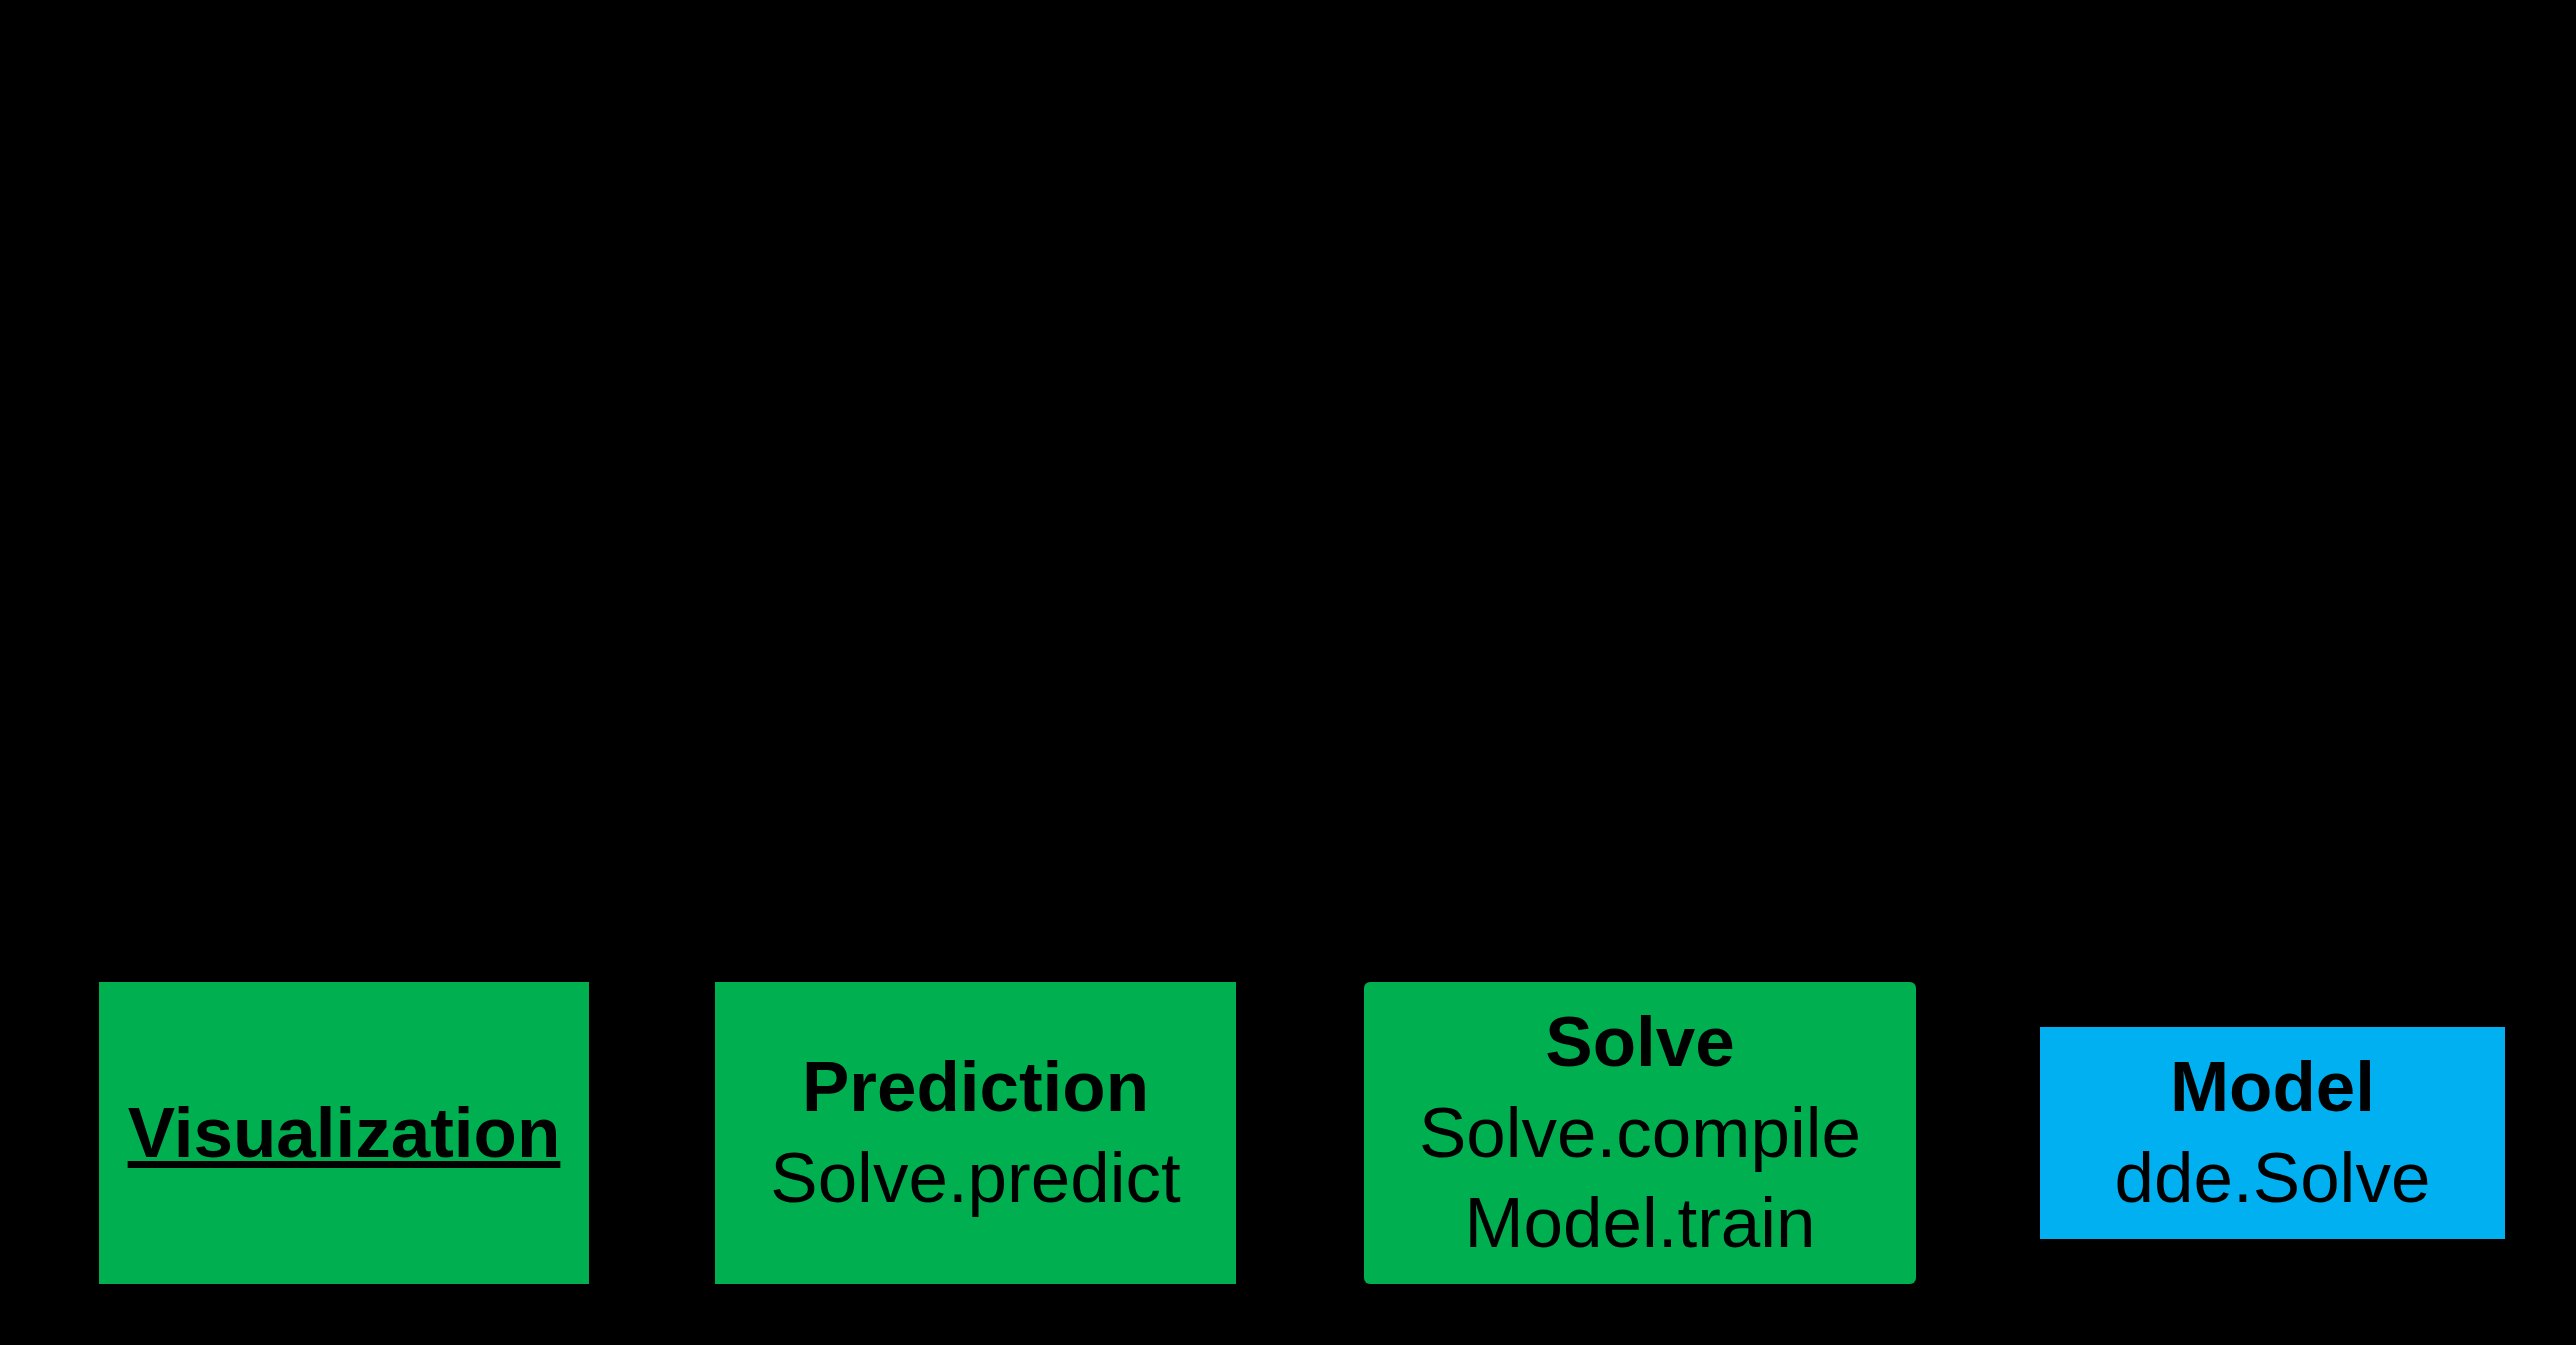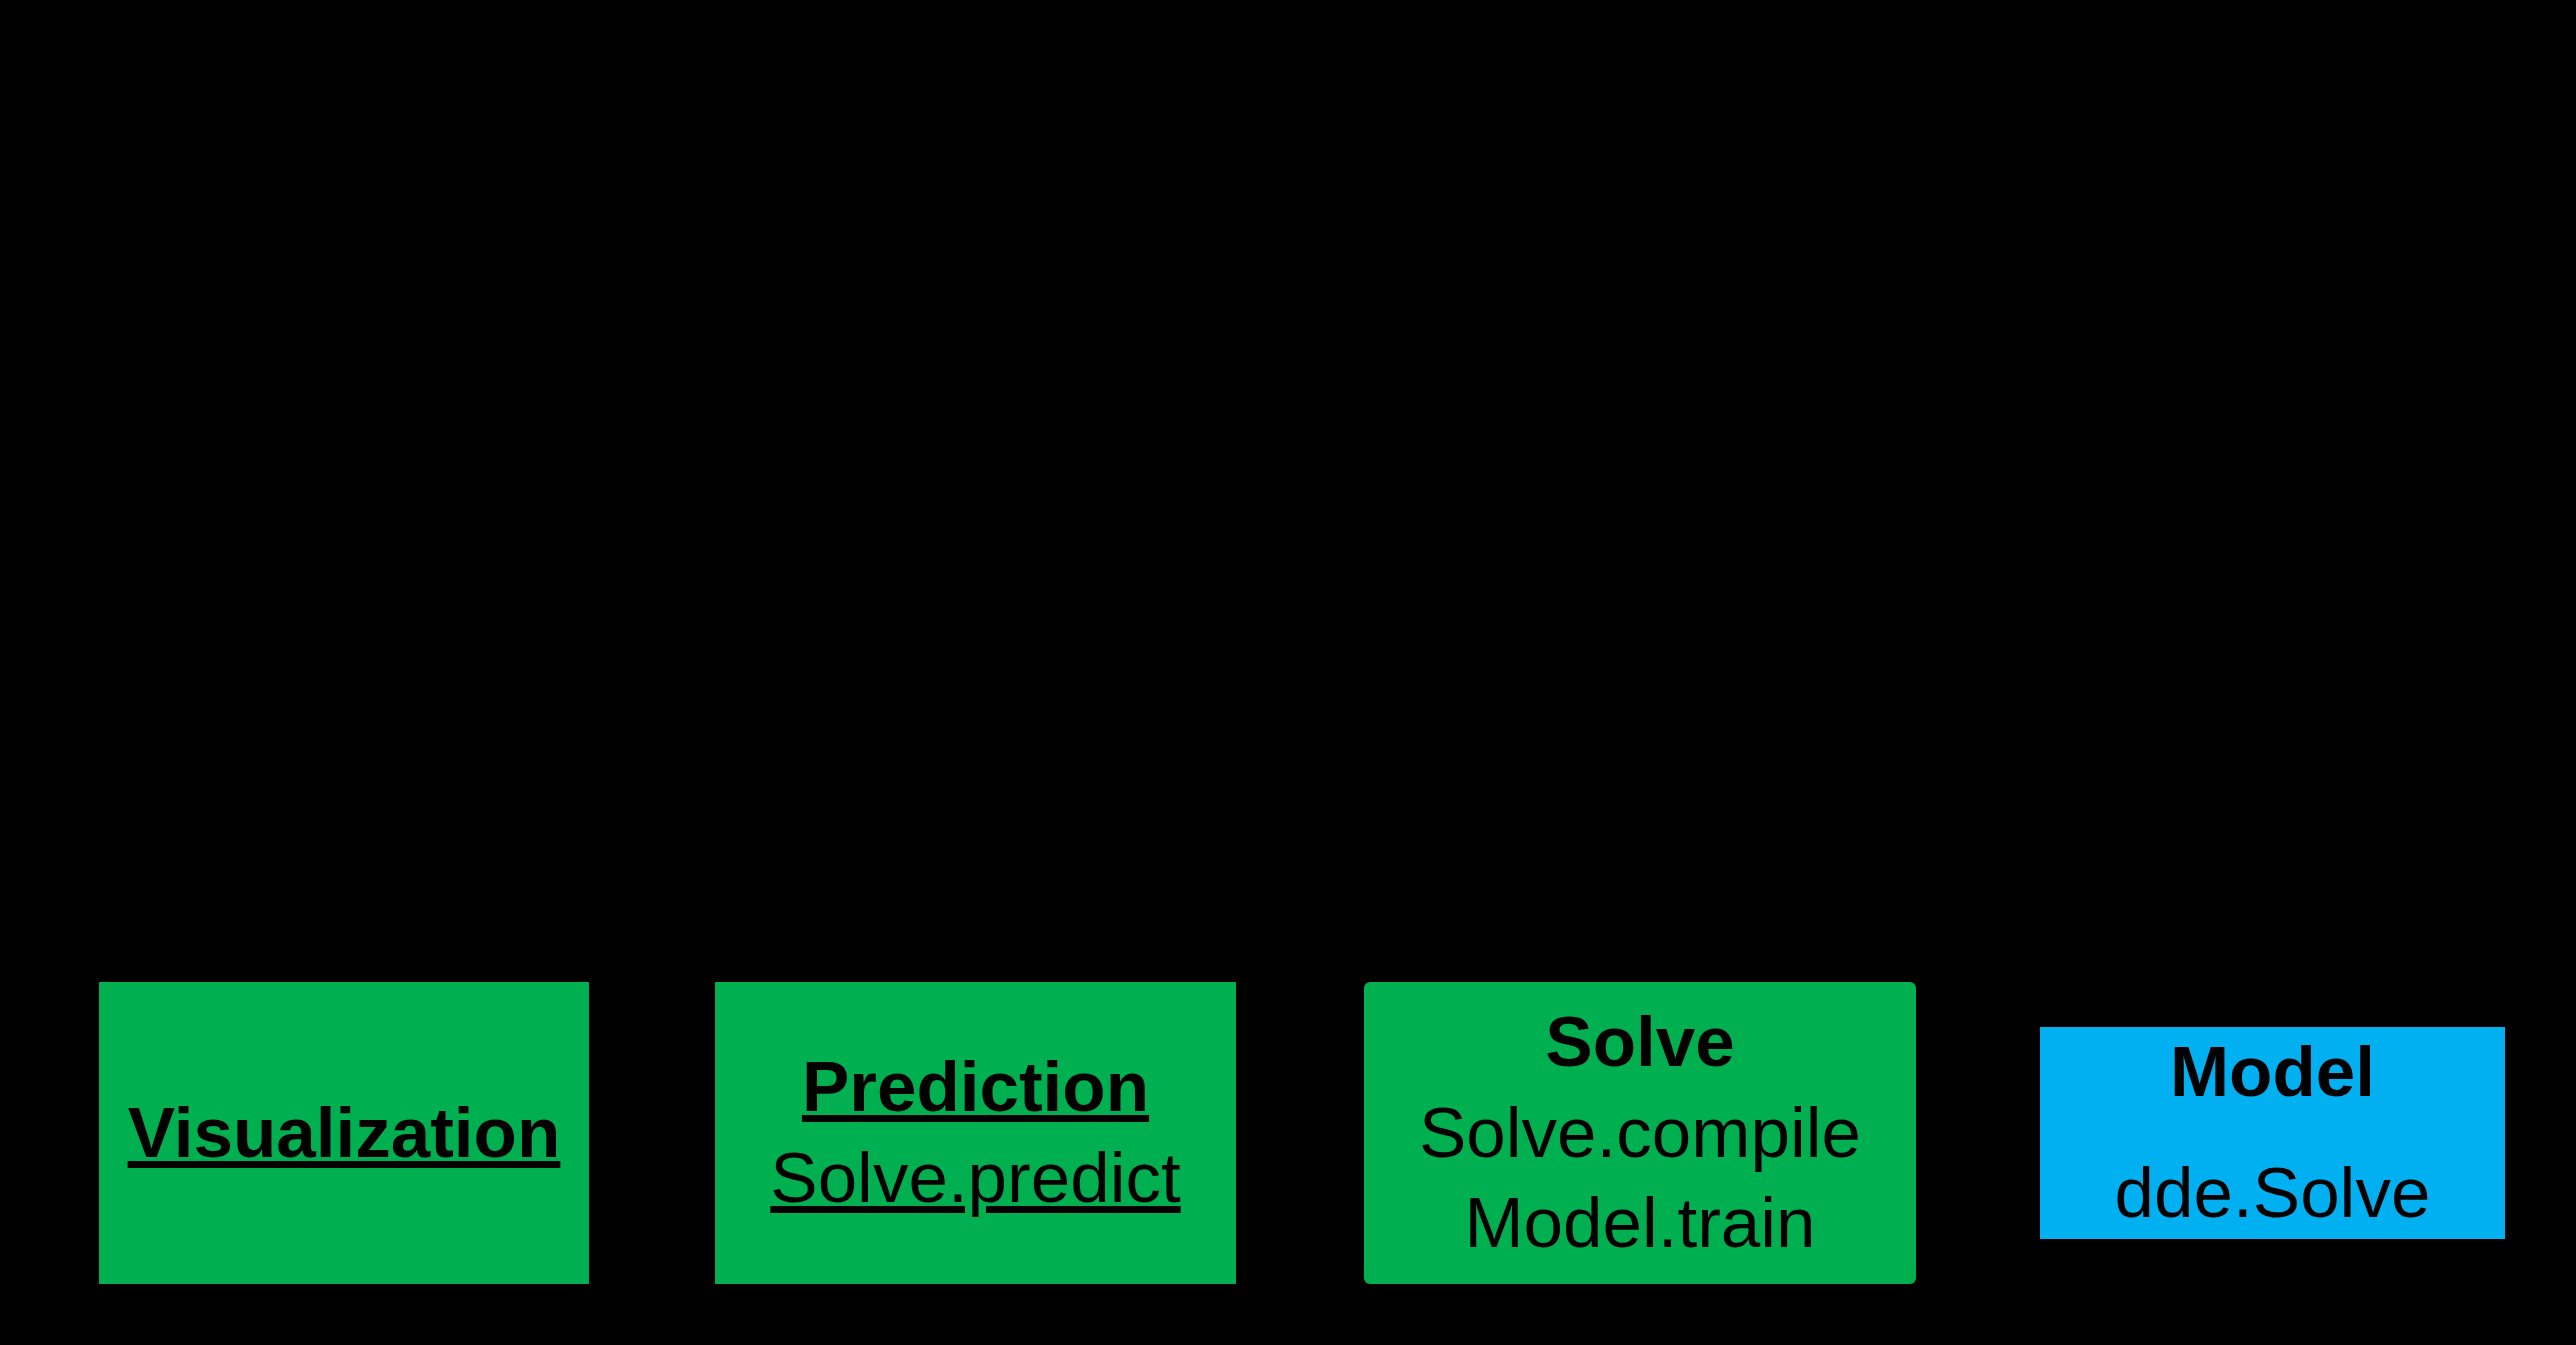"Prediction" div.box { text-decoration: underline -> none }
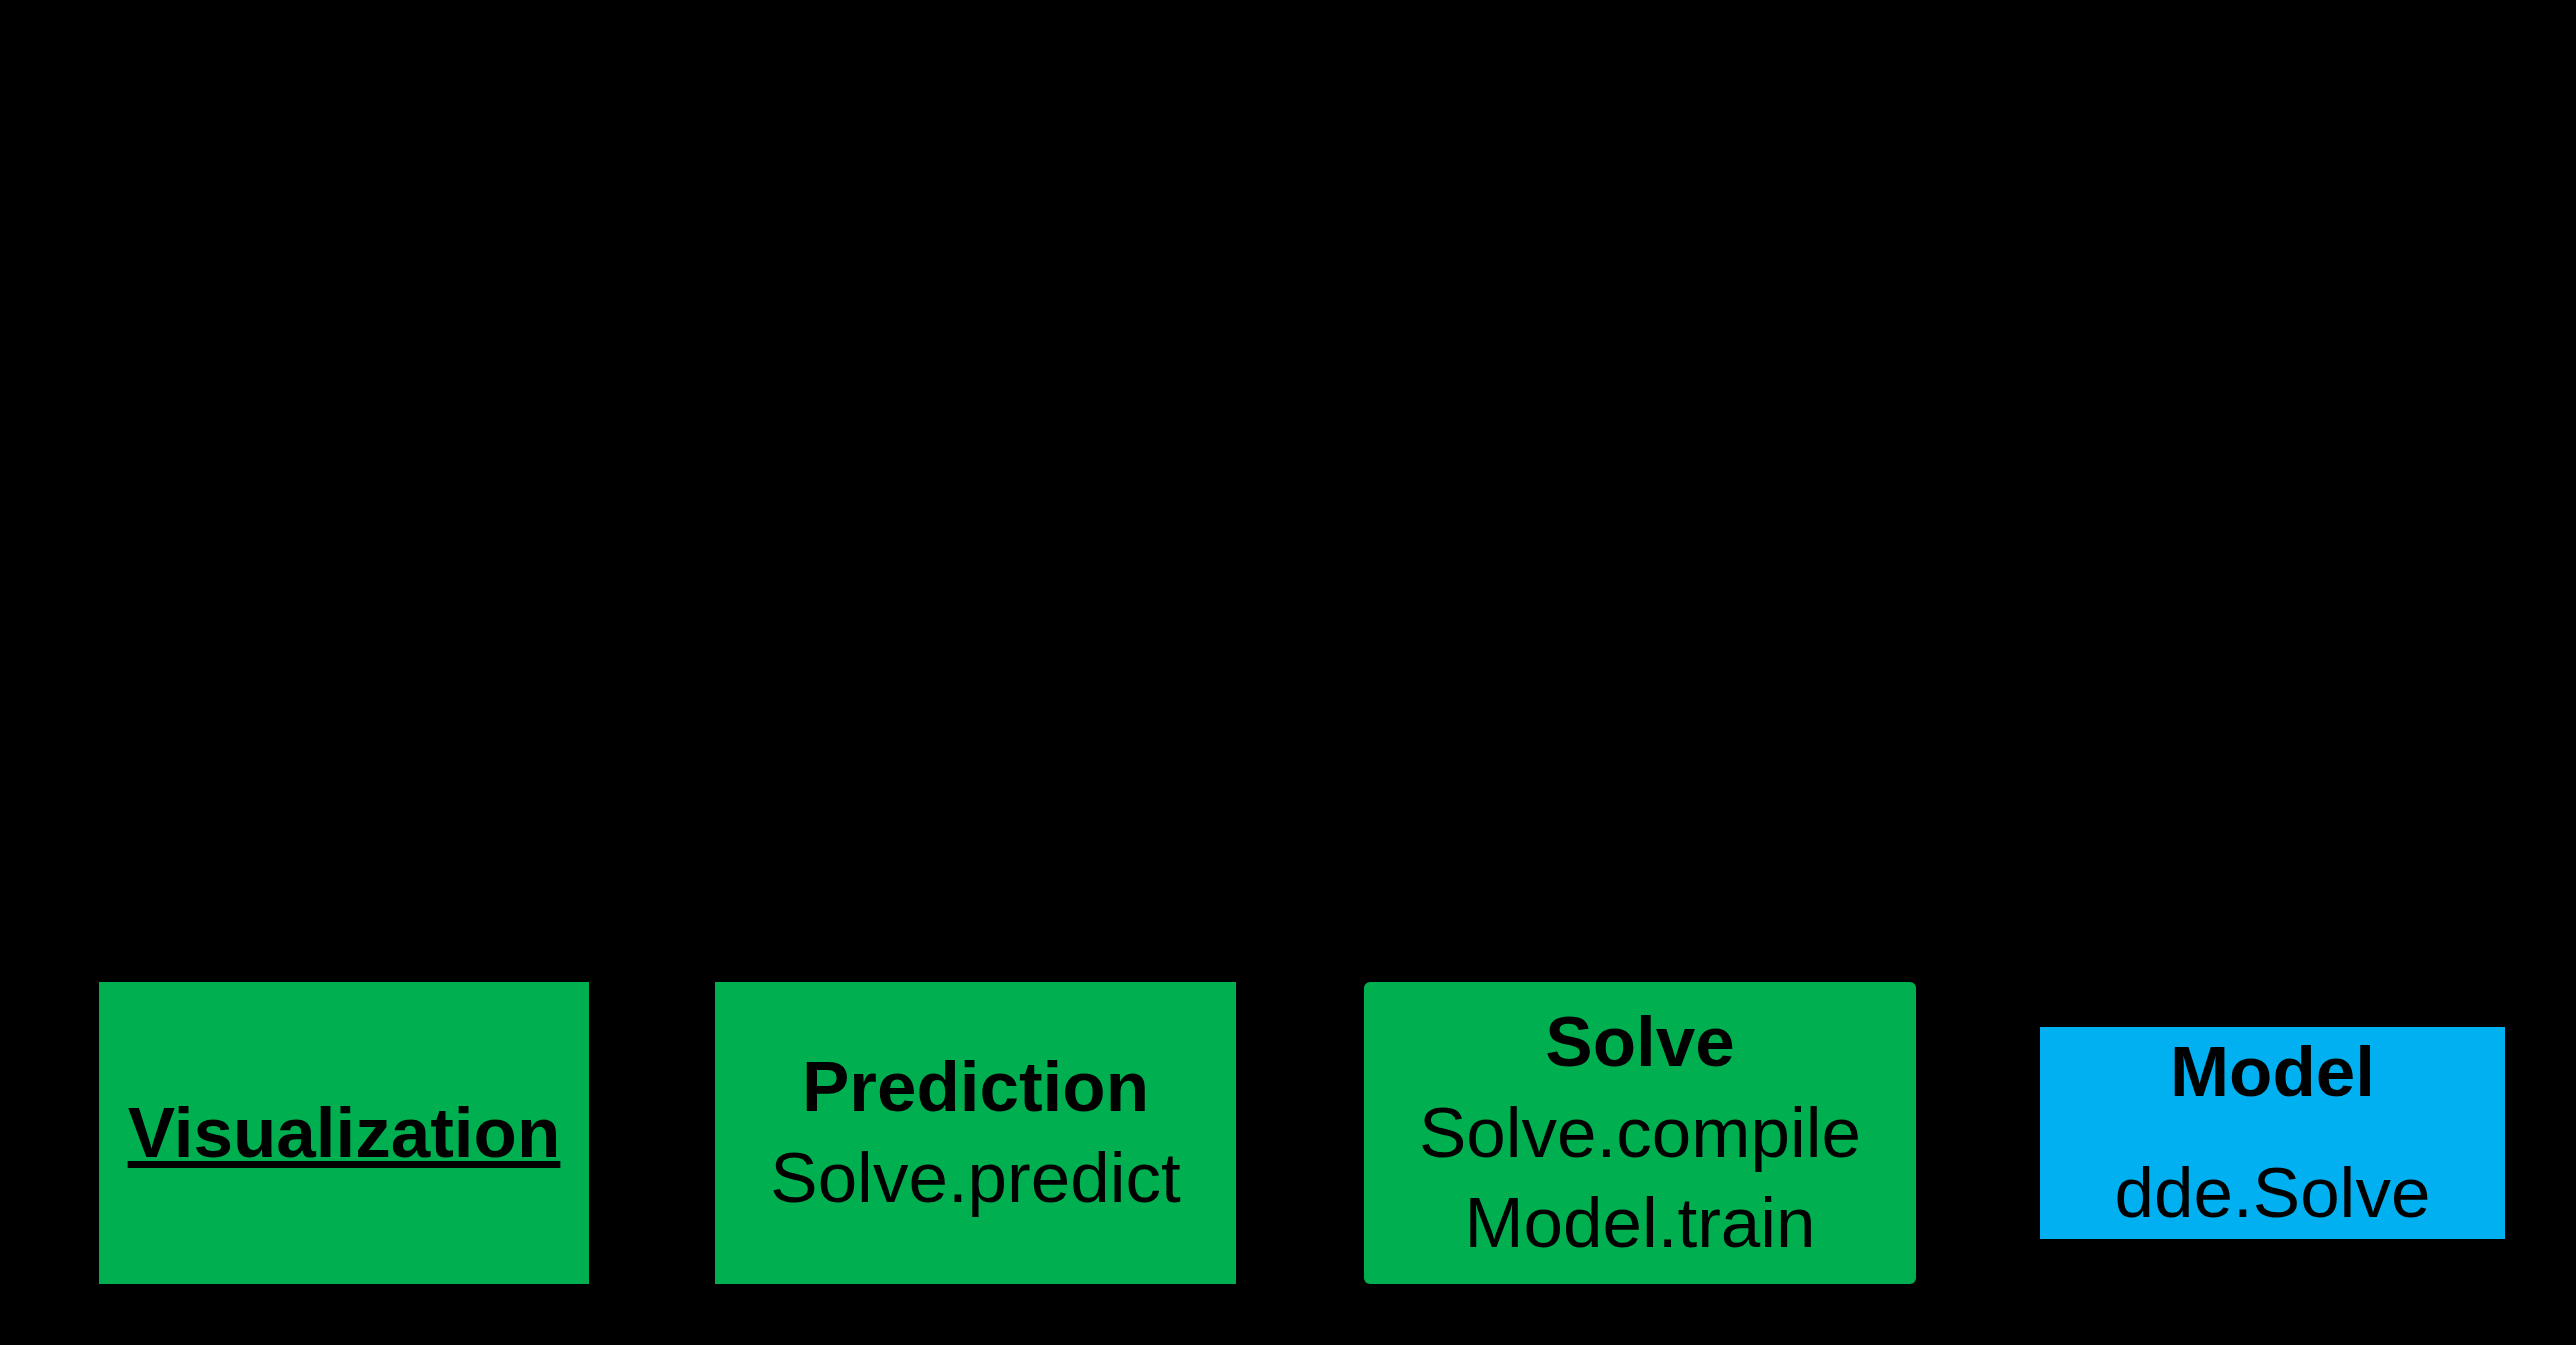"Model" .box-model { justify-content: space-between -> none }
